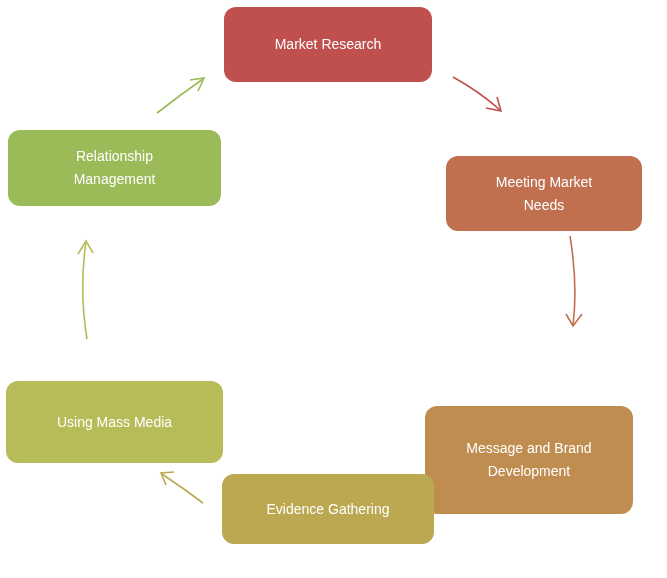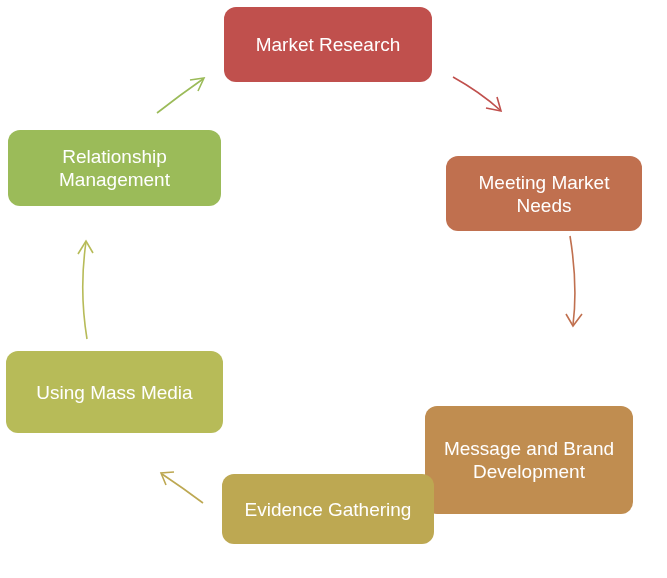"Market Research" .node { font-size: 19px -> 14px }
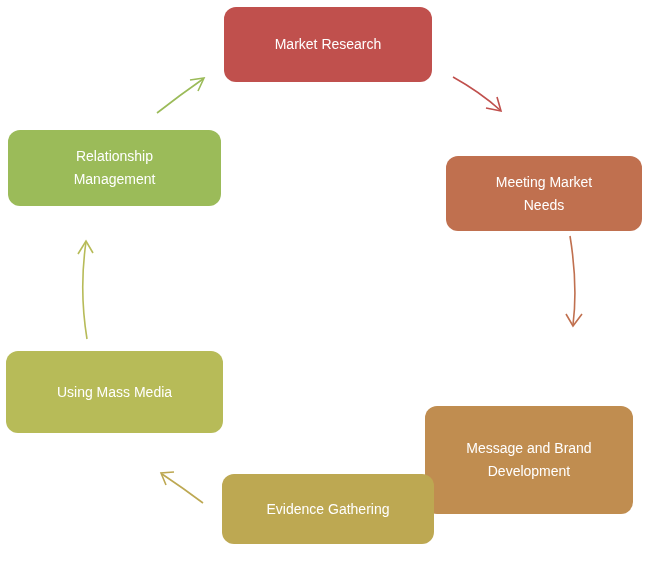"Using Mass Media" #n4 { top: 351px -> 381px }
